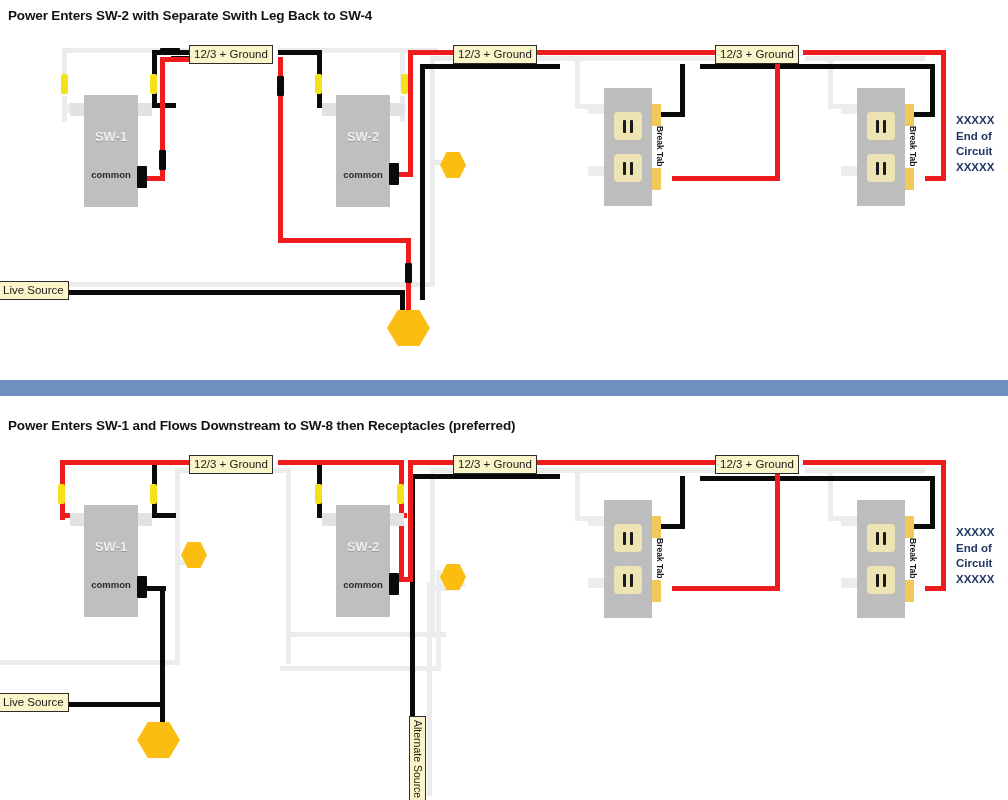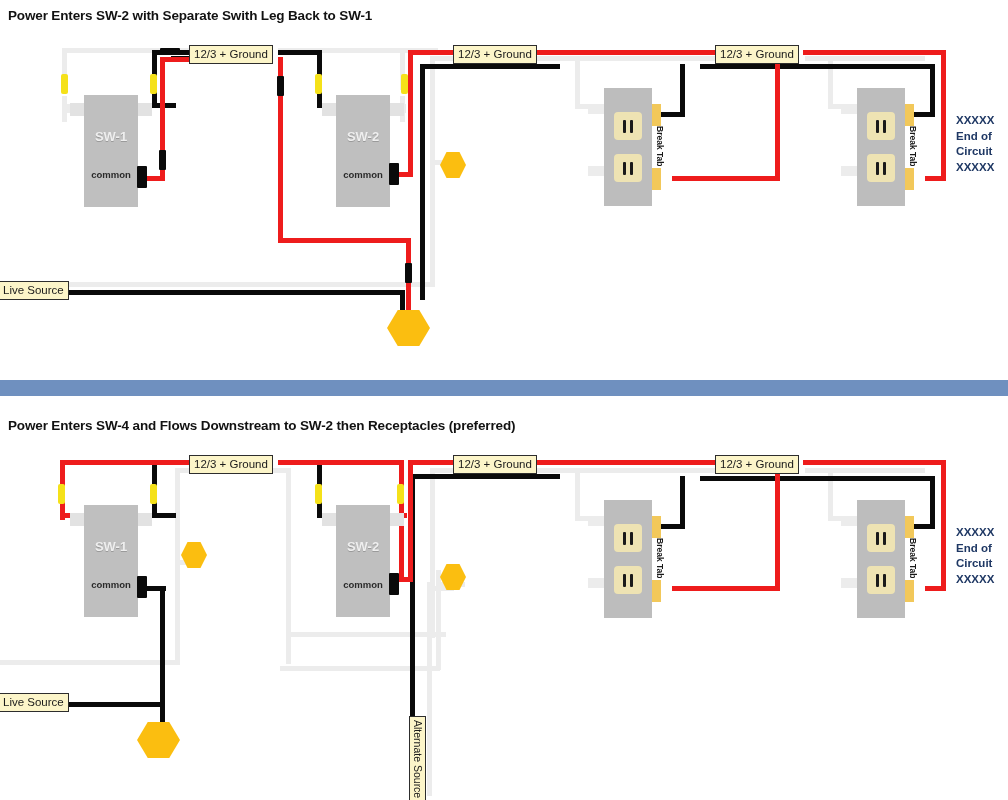"Power Enters SW-2 with Separate" div.title { text: SW-1 -> SW-4 }
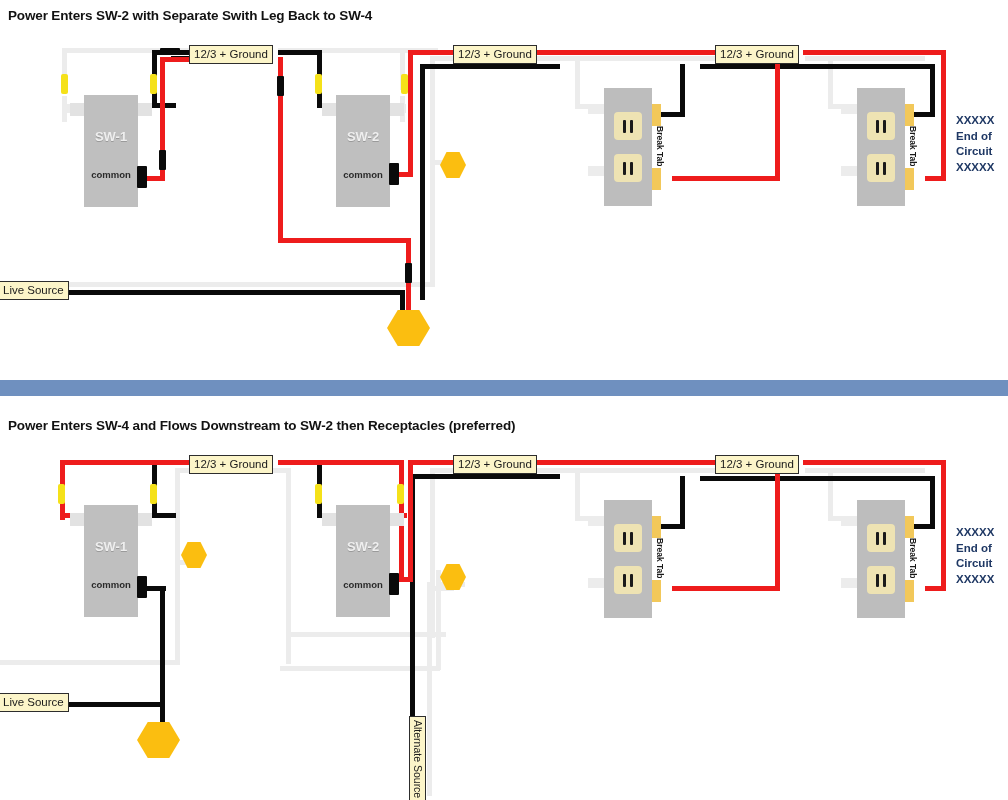"Power Enters SW-4 and Flows" div.title { text: SW-4 and Flows Downstream to SW-2 -> SW-1 and Flows Downstream to SW-8 }
